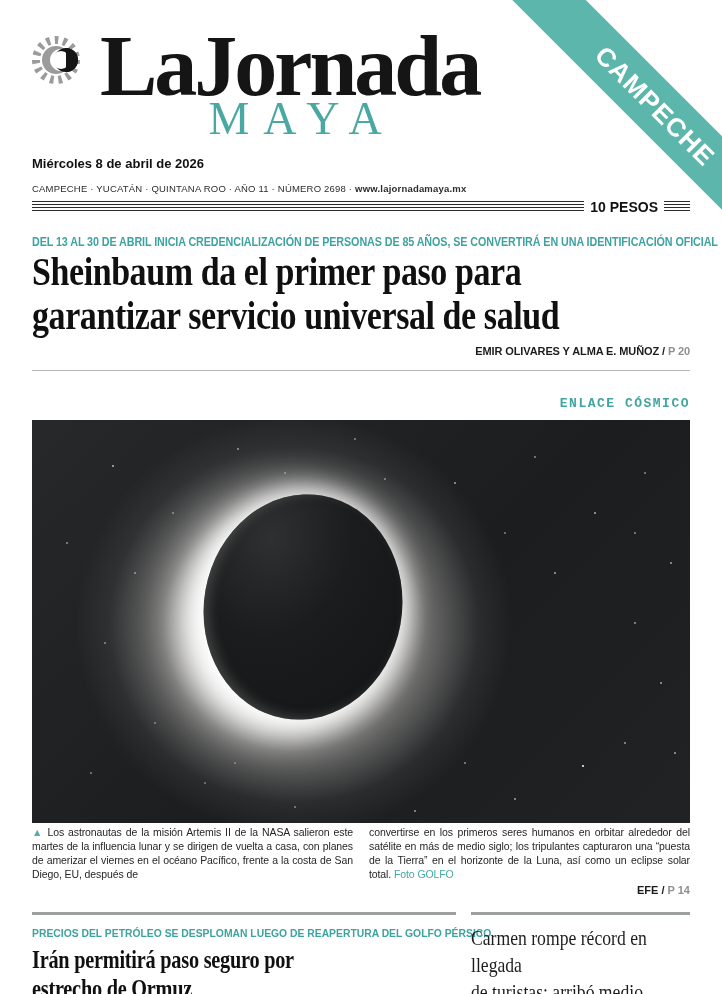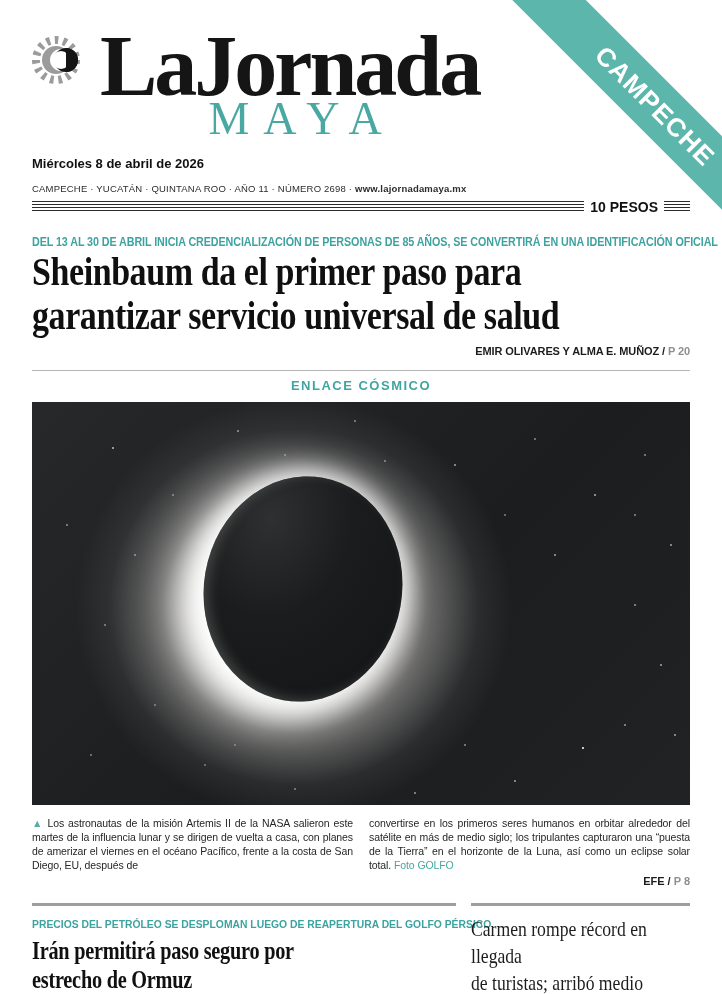"ENLACE CÓSMICO" .section-label { font-family: none -> Liberation Mono, monospace; margin-top: 7px -> 25px; text-align: center -> right }
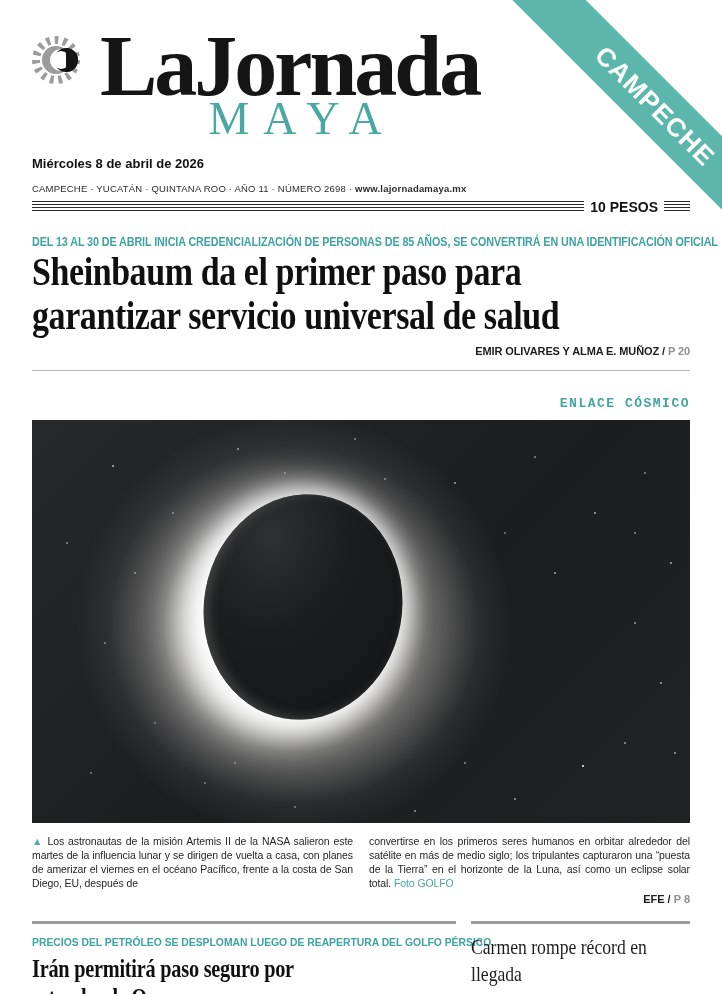"▲ Los astronautas de la" .caption { margin-top: 11px -> 2px }
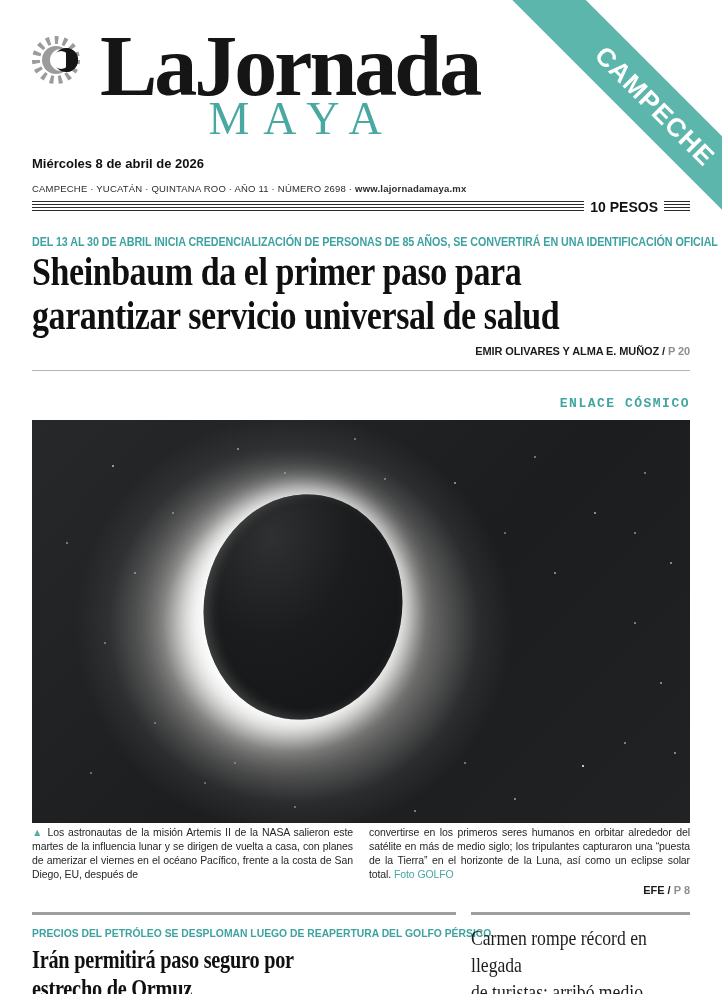"P 8" span.page-ref { text: 8 -> 14 }
